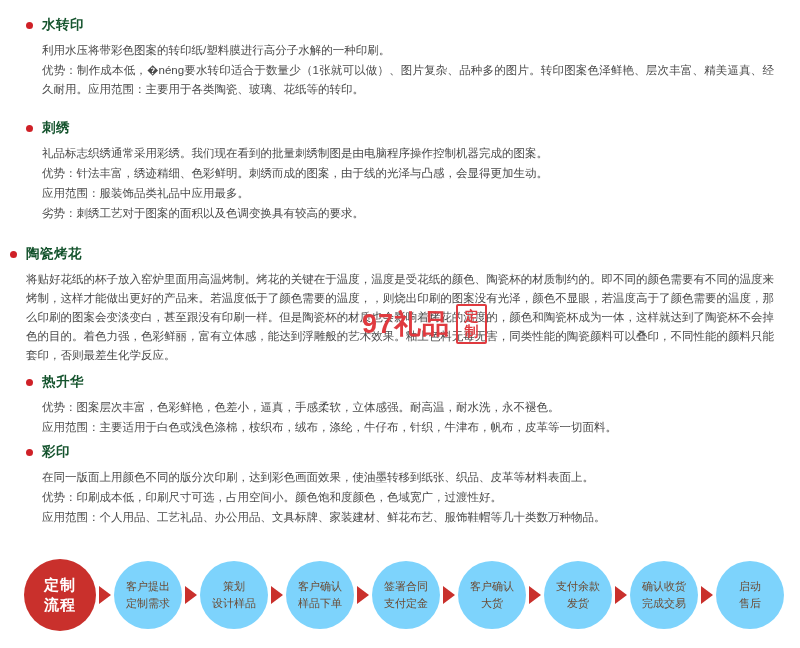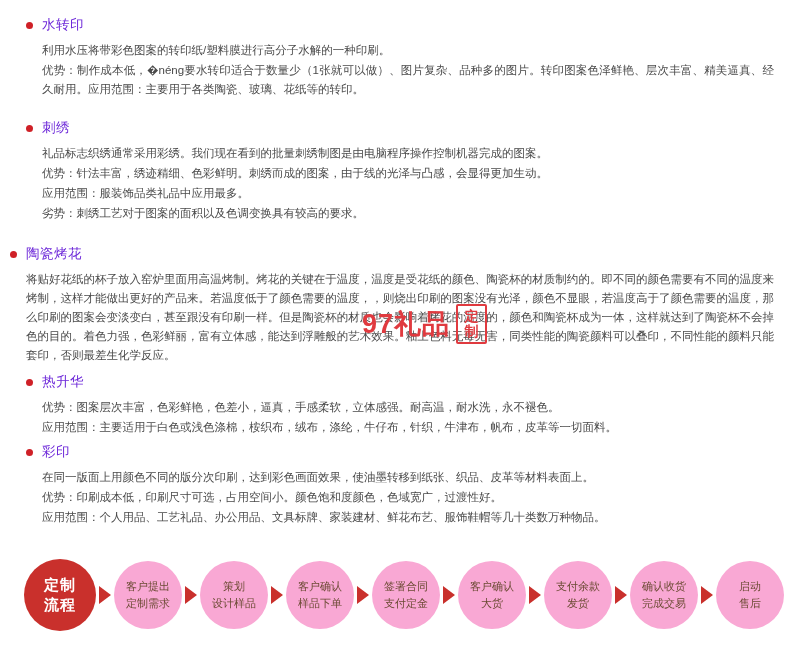"水转印" .sec-title { color: #6d28d9 -> #14532d; font-weight: normal -> bold }
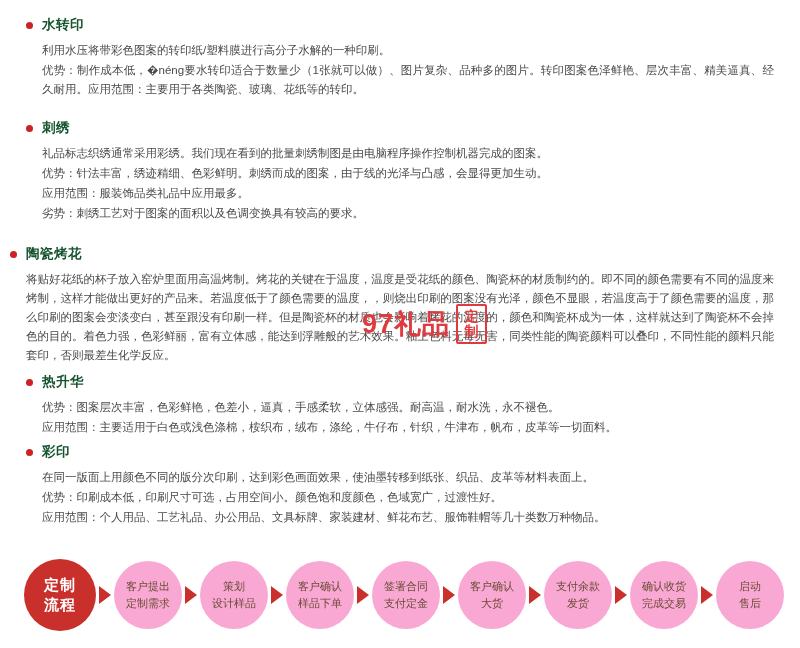"客户提出" .flow-step { background: #f9a8d4 -> #7dd3fc }
